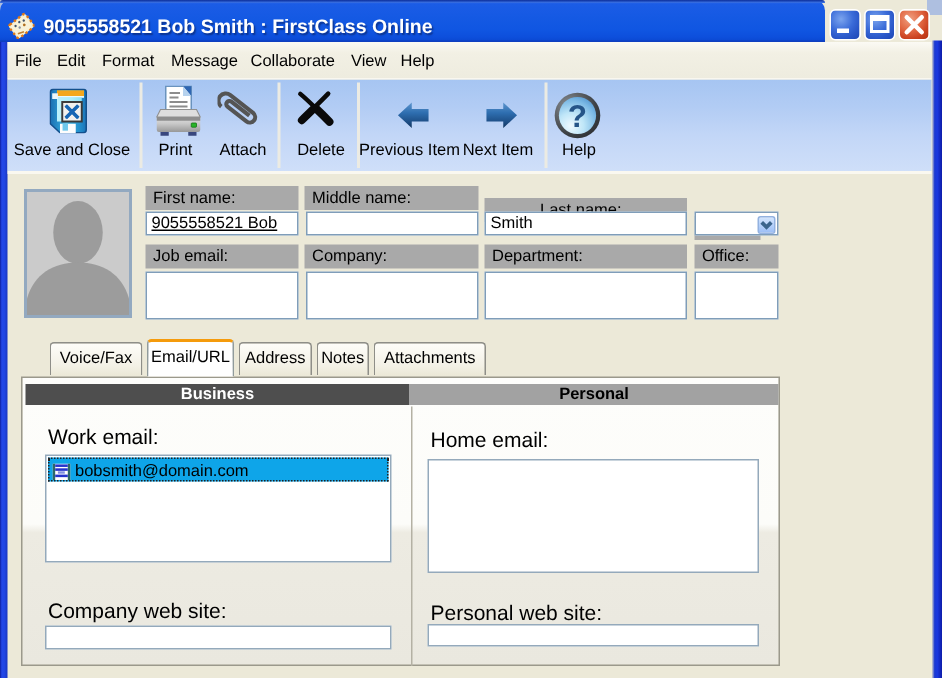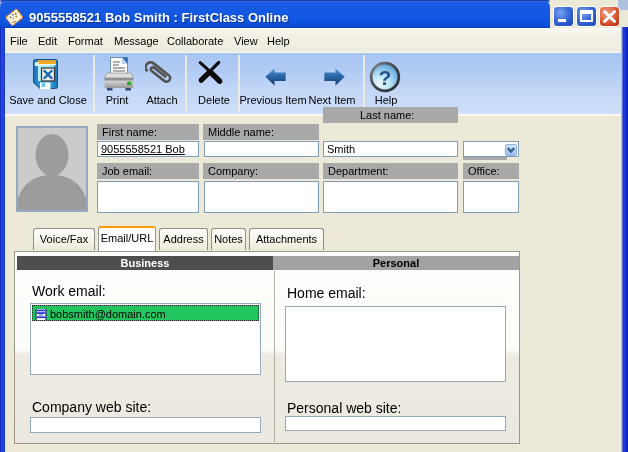"Last name:" div.lstrip { top: 107px -> 132px }
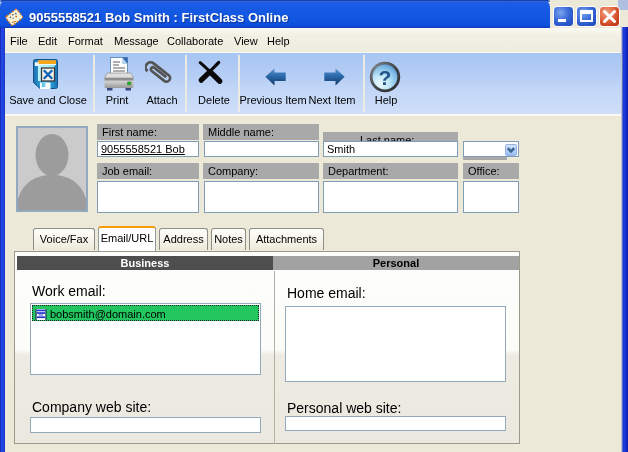"bobsmith@domain.com" #sel-row { background: #22c55e -> #0ea5e9 }
